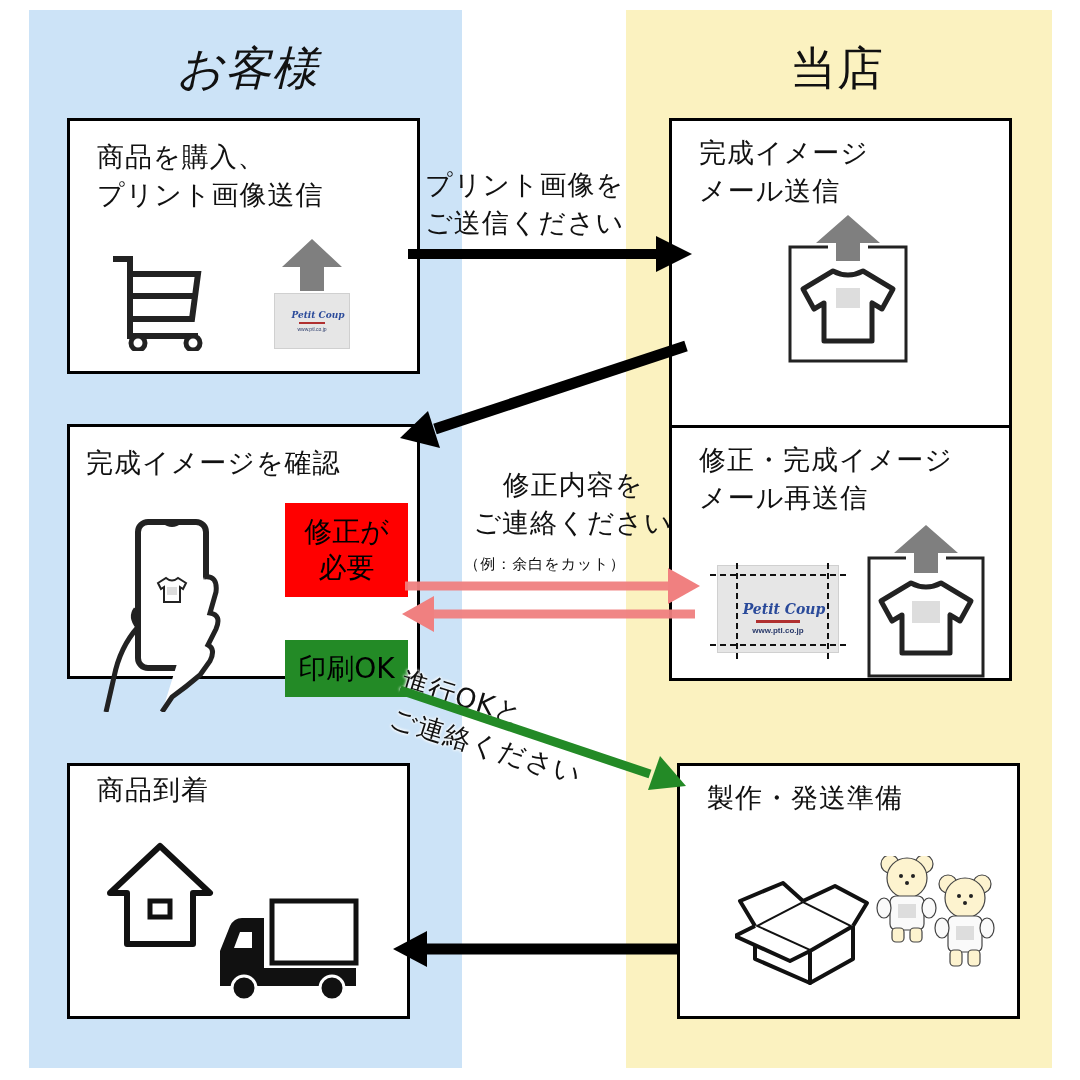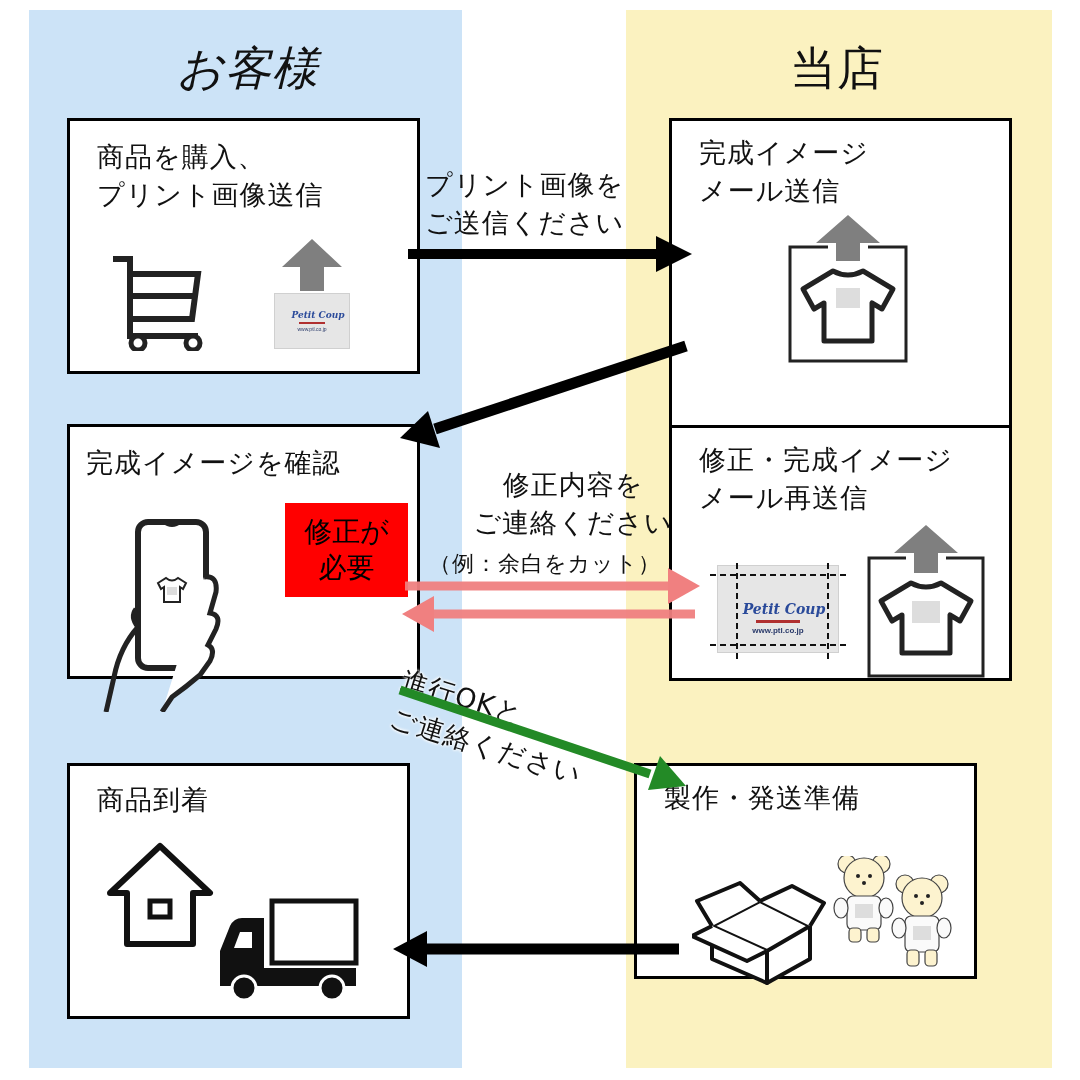"（例：余白をカット）" .small { font-size: 22px -> 15px }
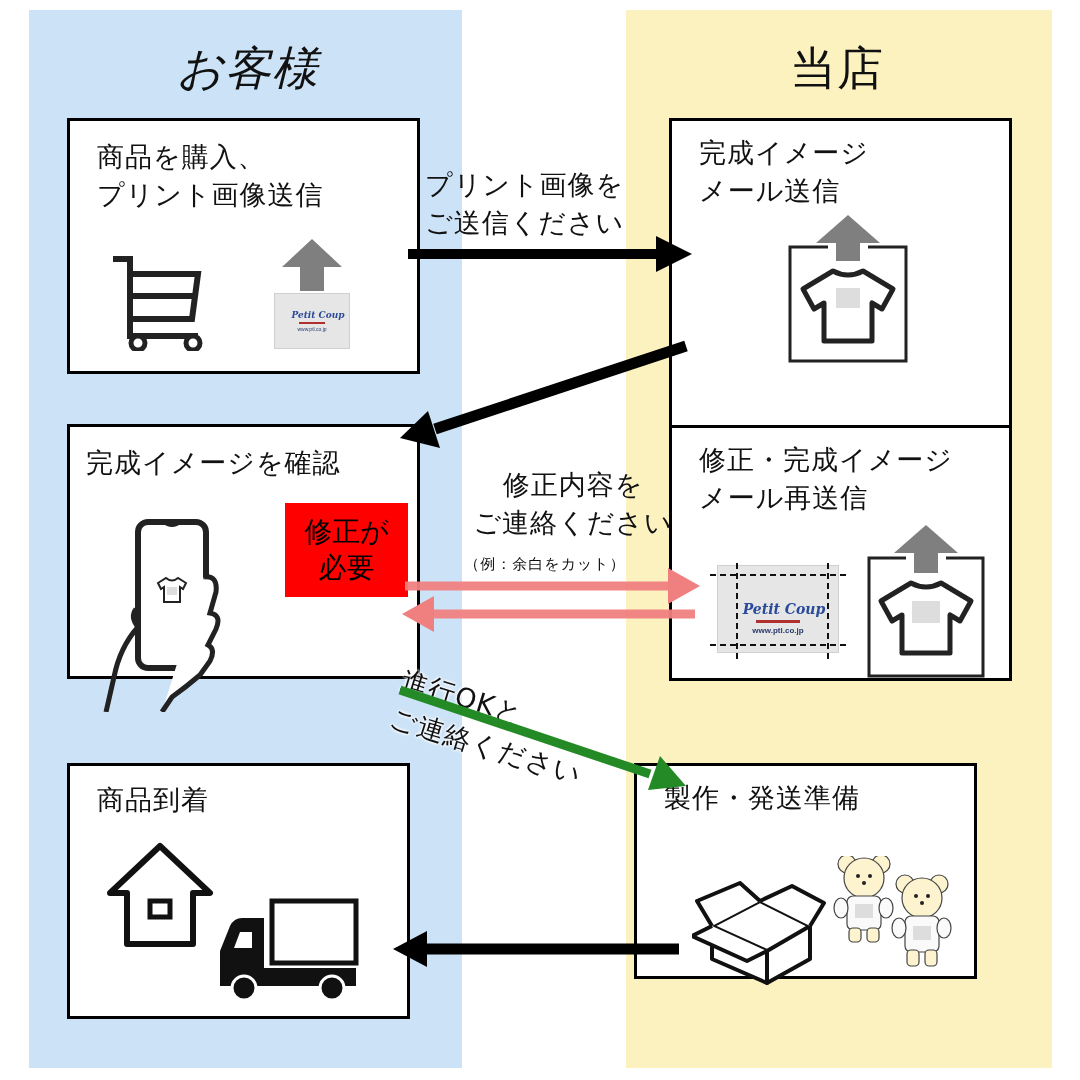"印刷OK" div.tag { html: none -> <div>印刷OK</div> }
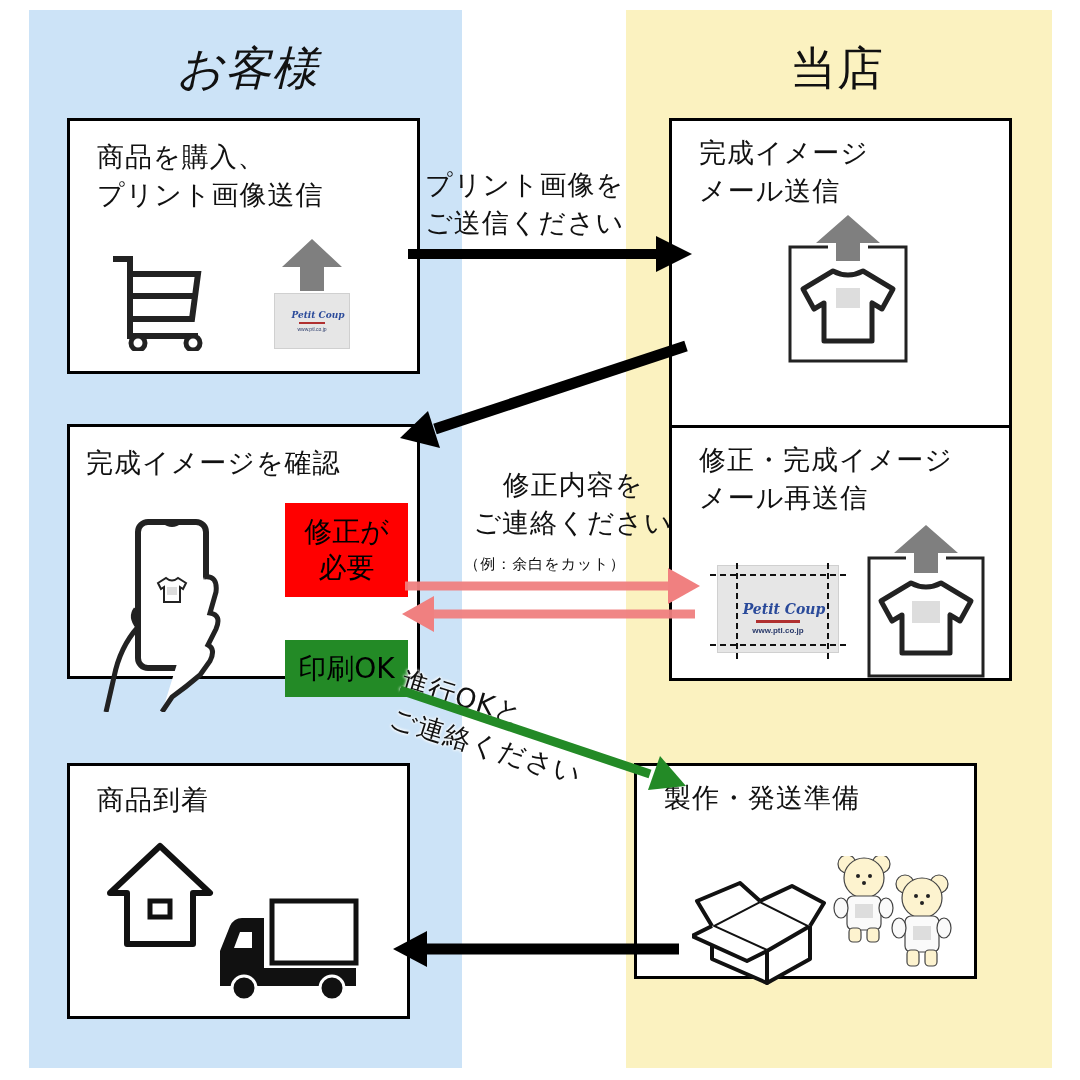"商品到着" div.box-title { top: 15px -> 5px }
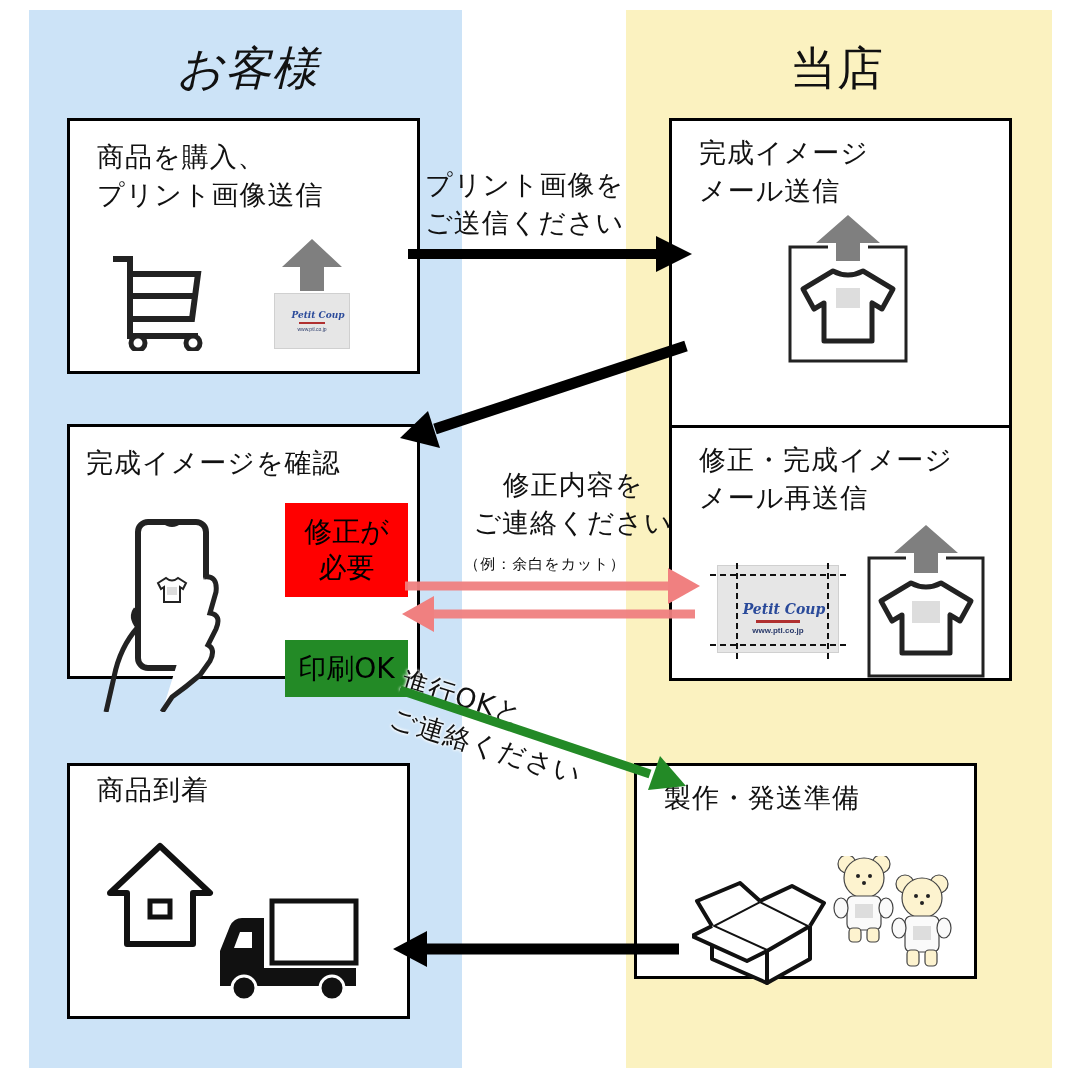"製作・発送準備" div.box { height: 216px -> 256px; left: 634px -> 677px }
